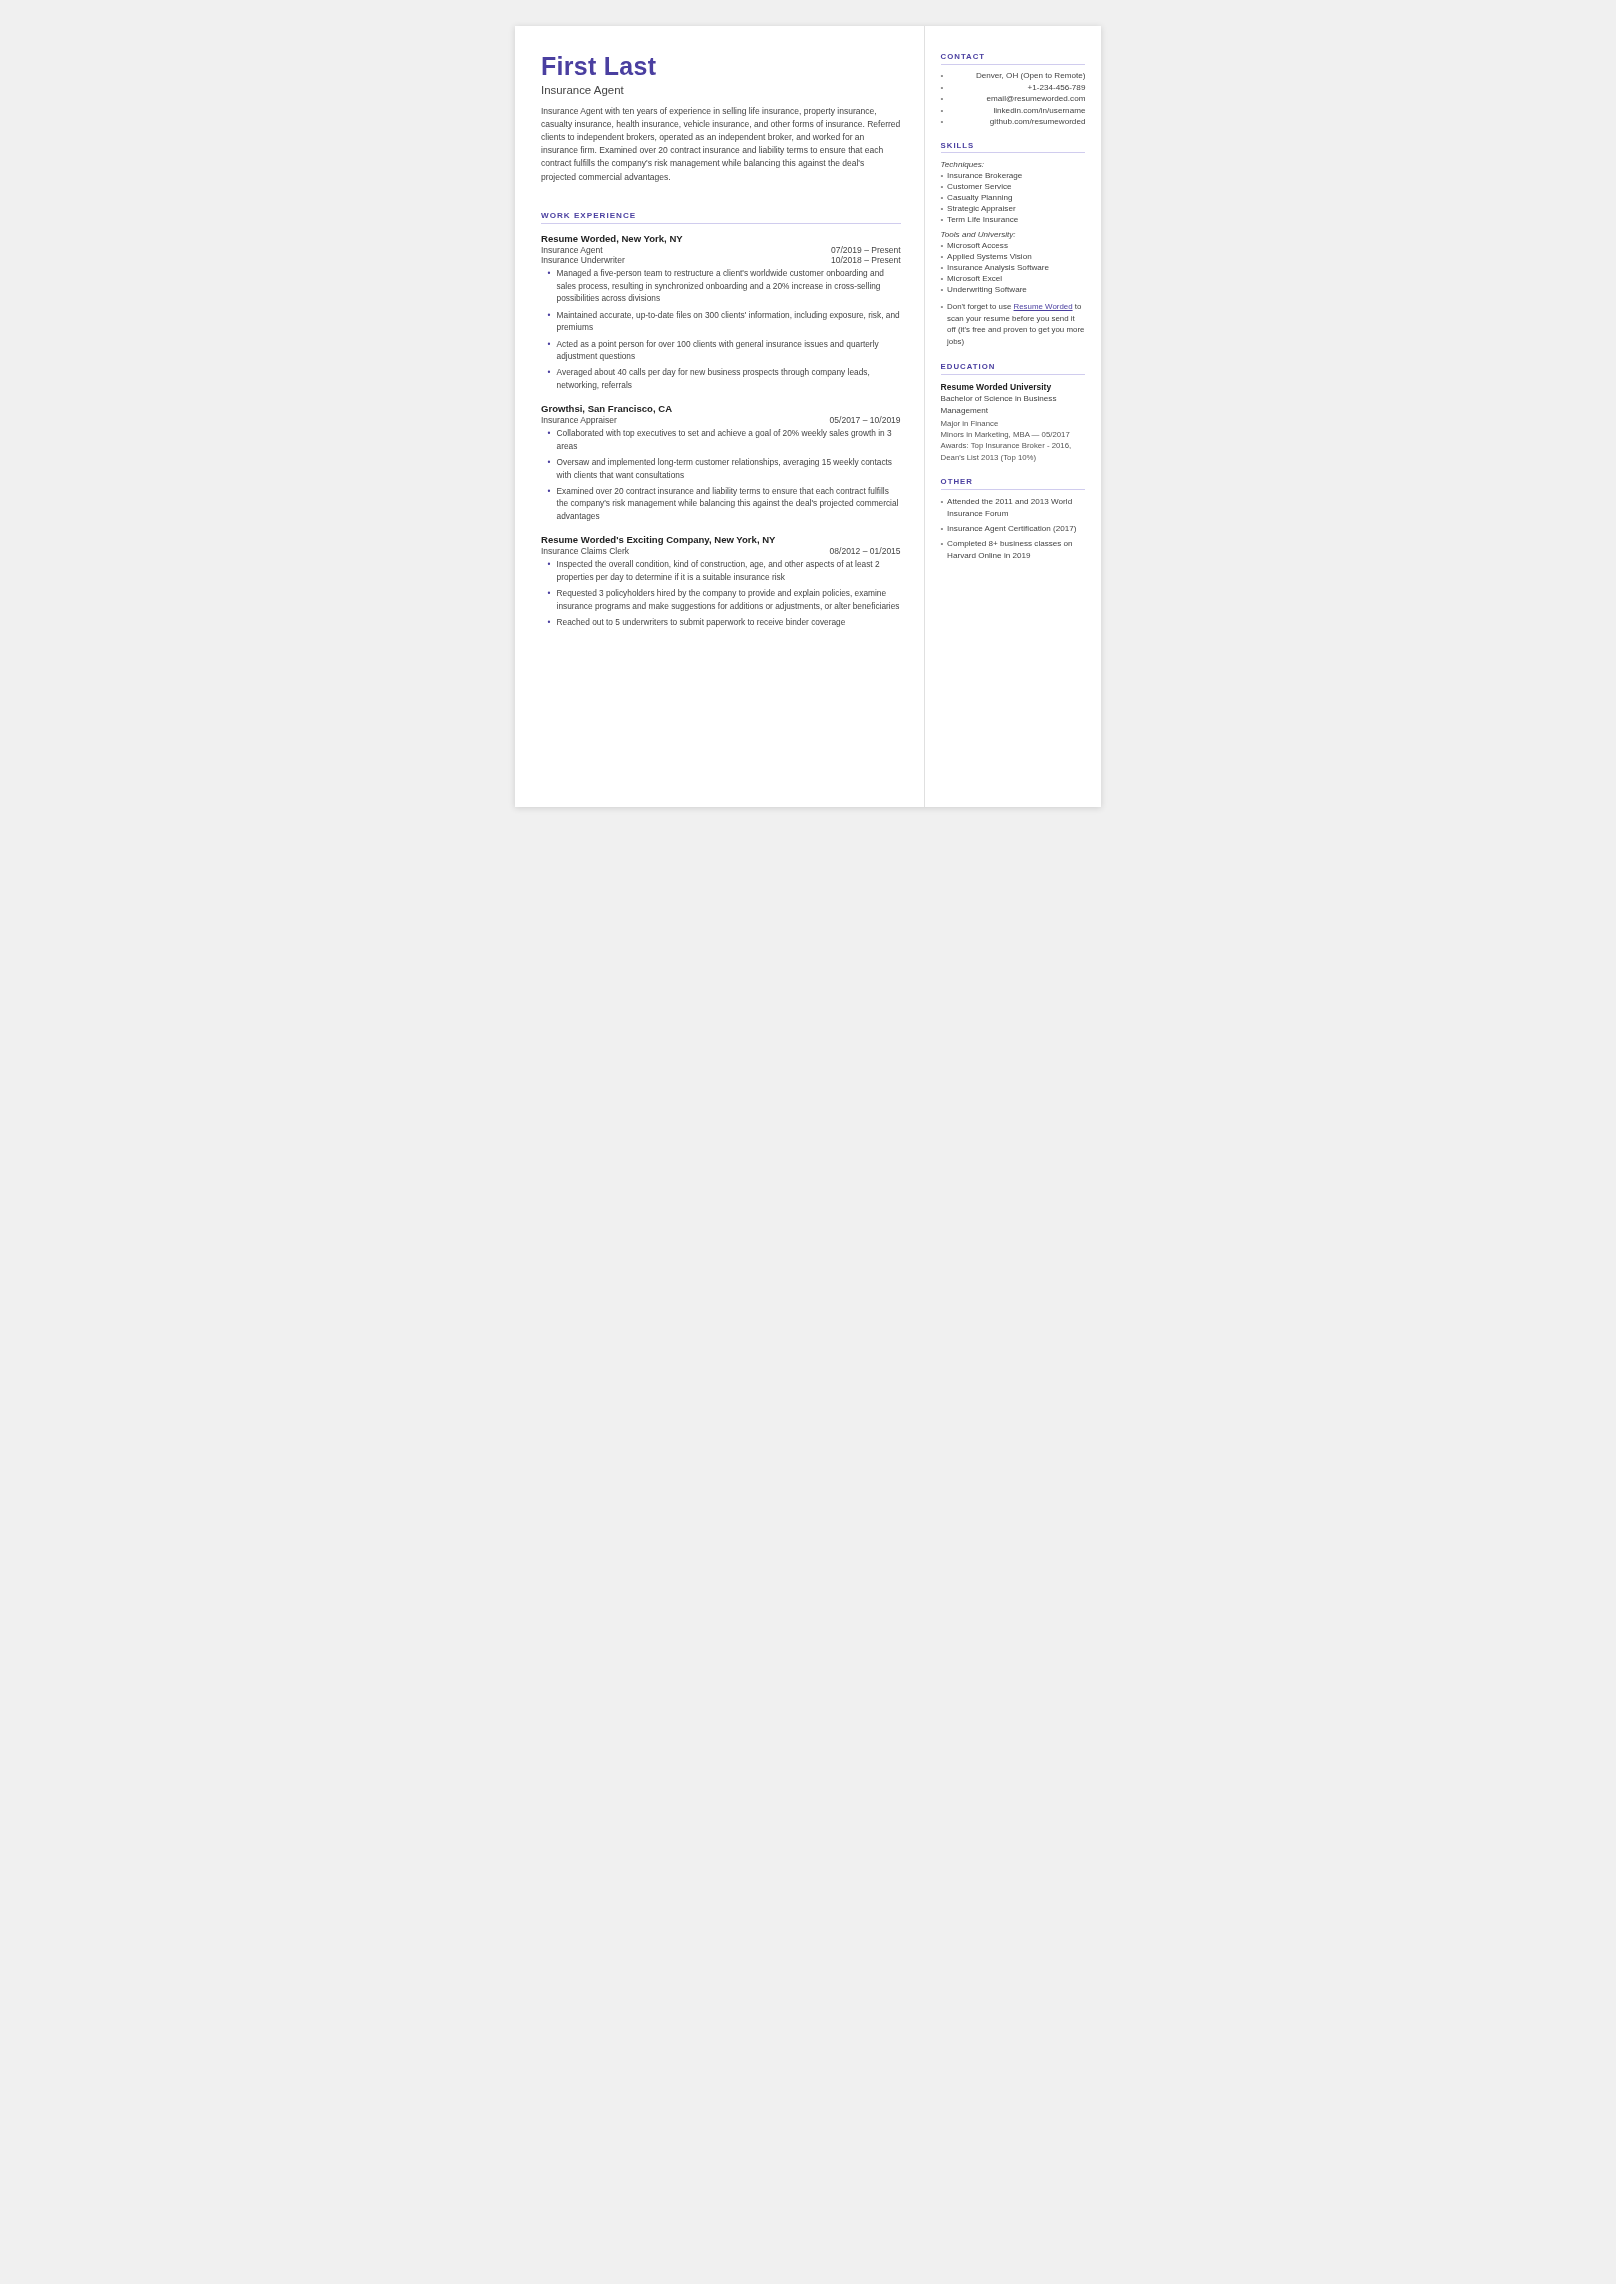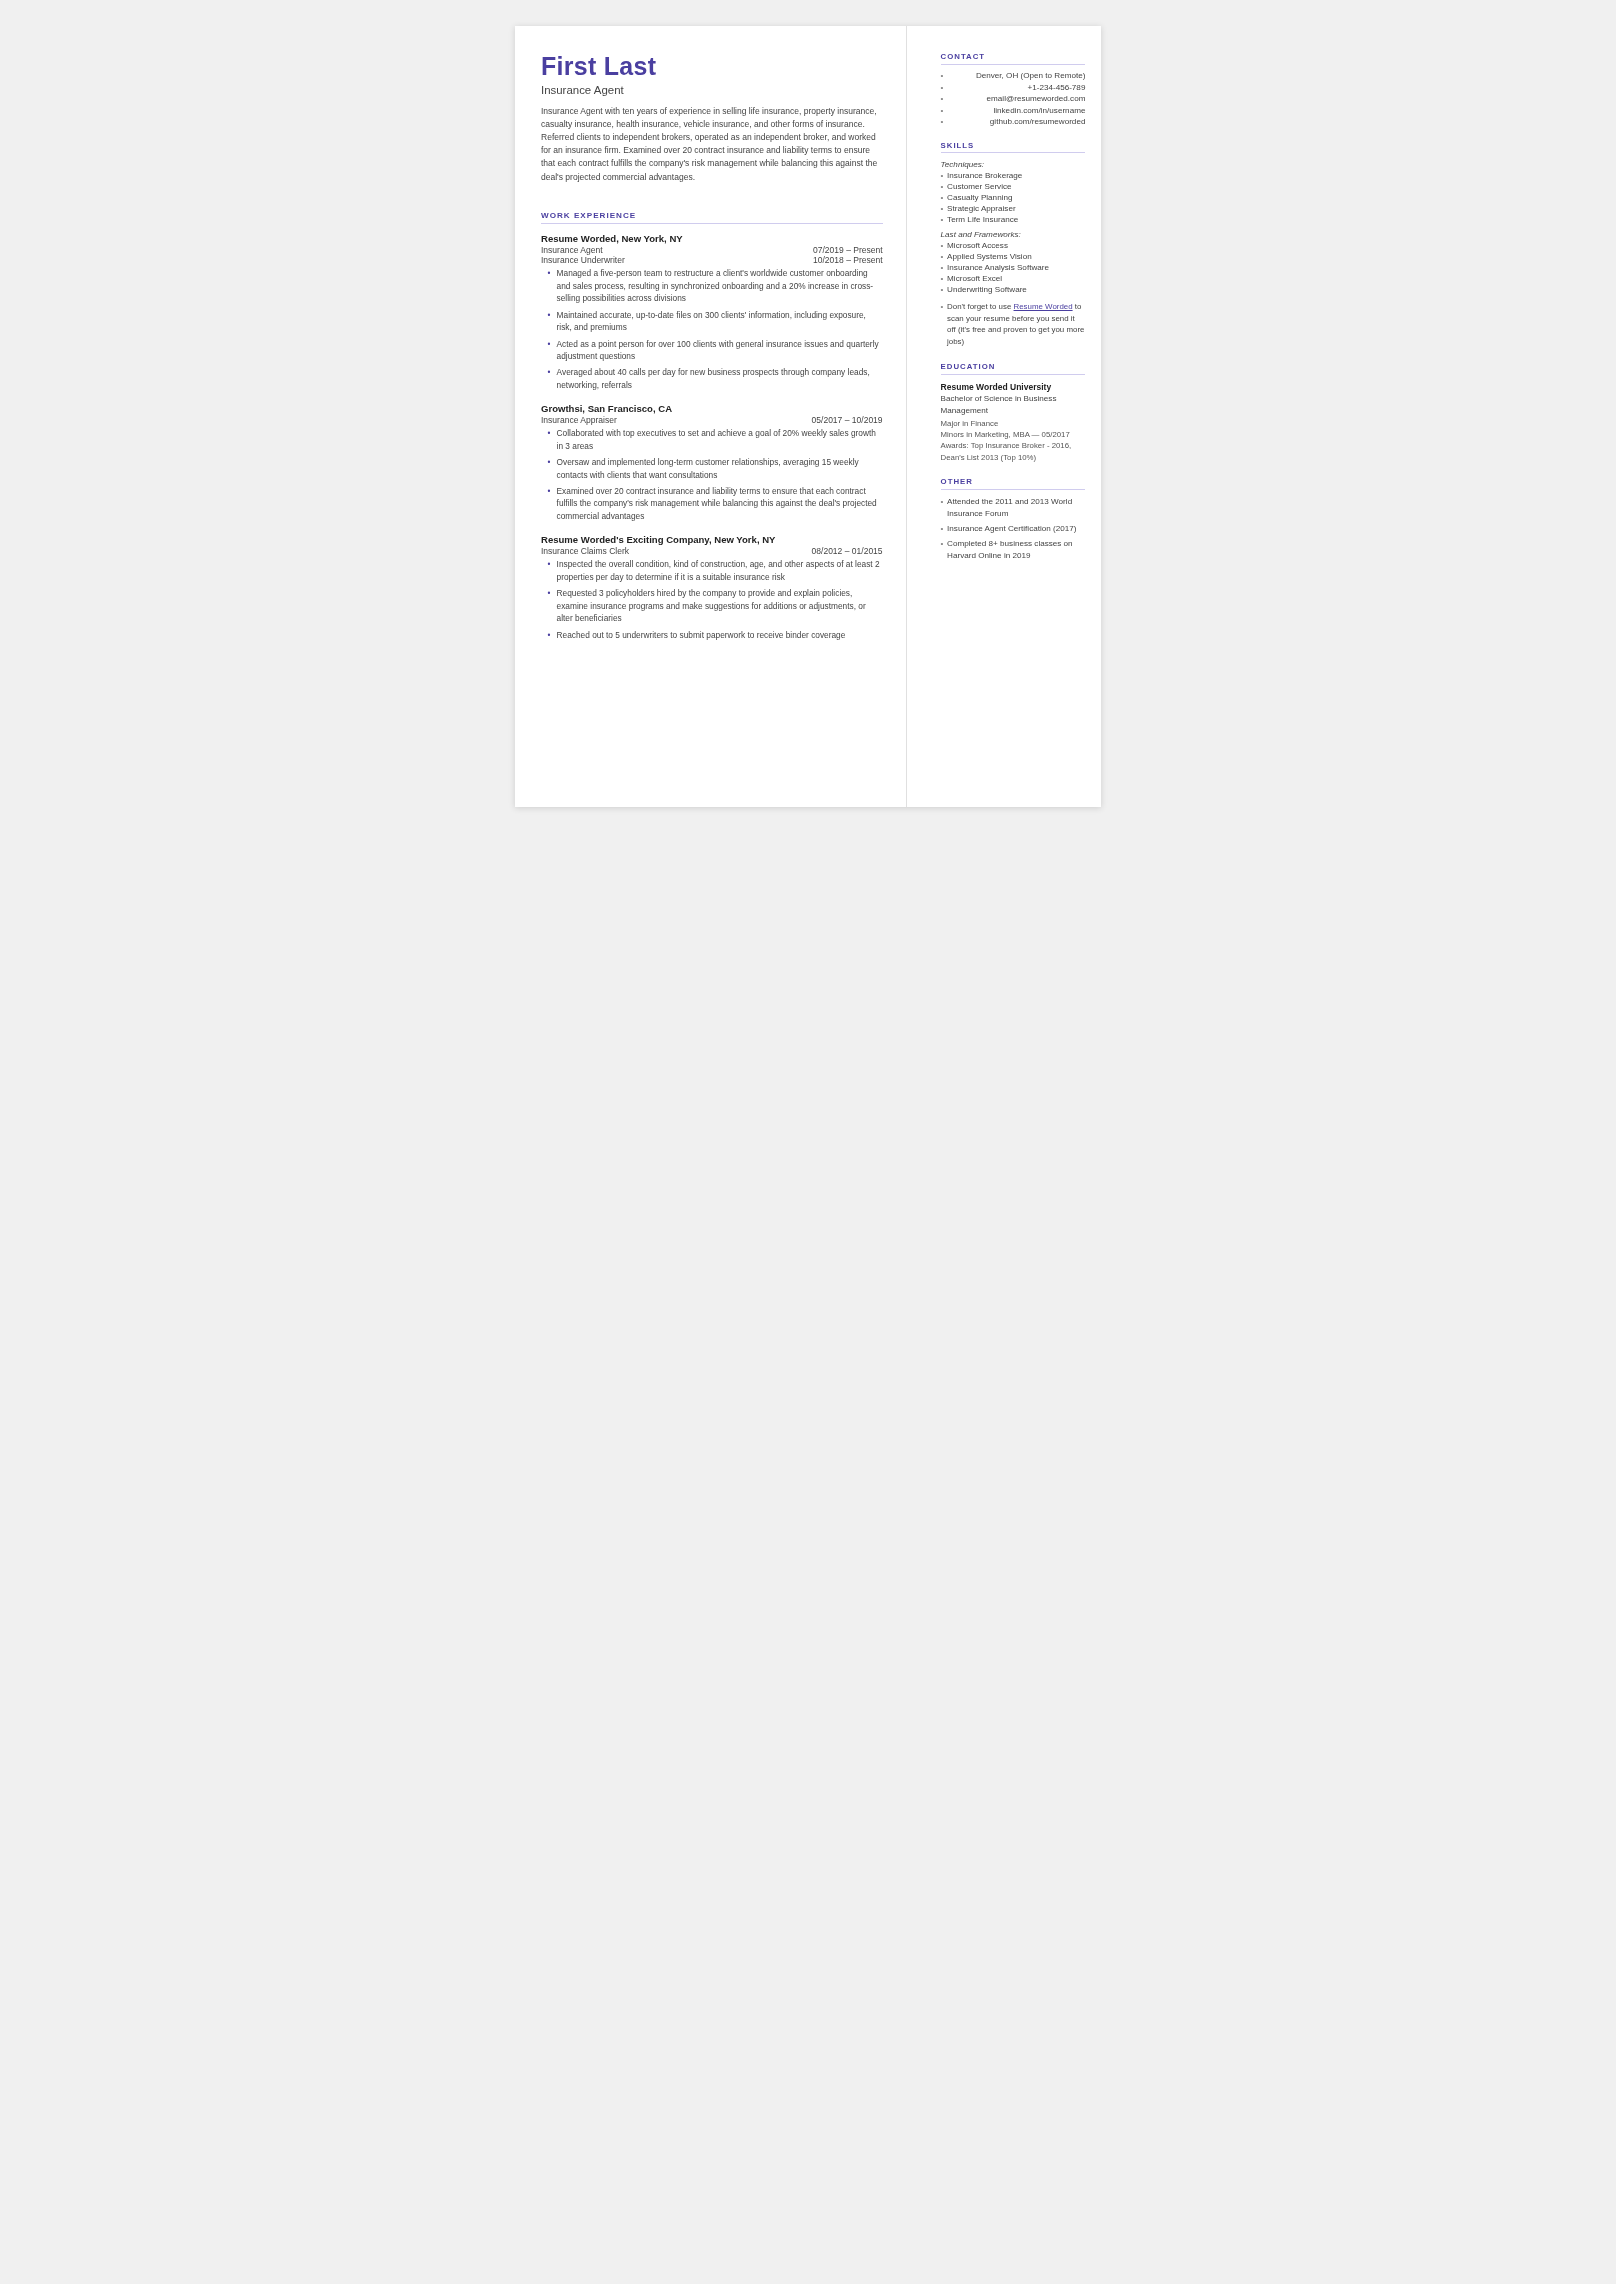"First Last" .page { gap: 18px -> none }
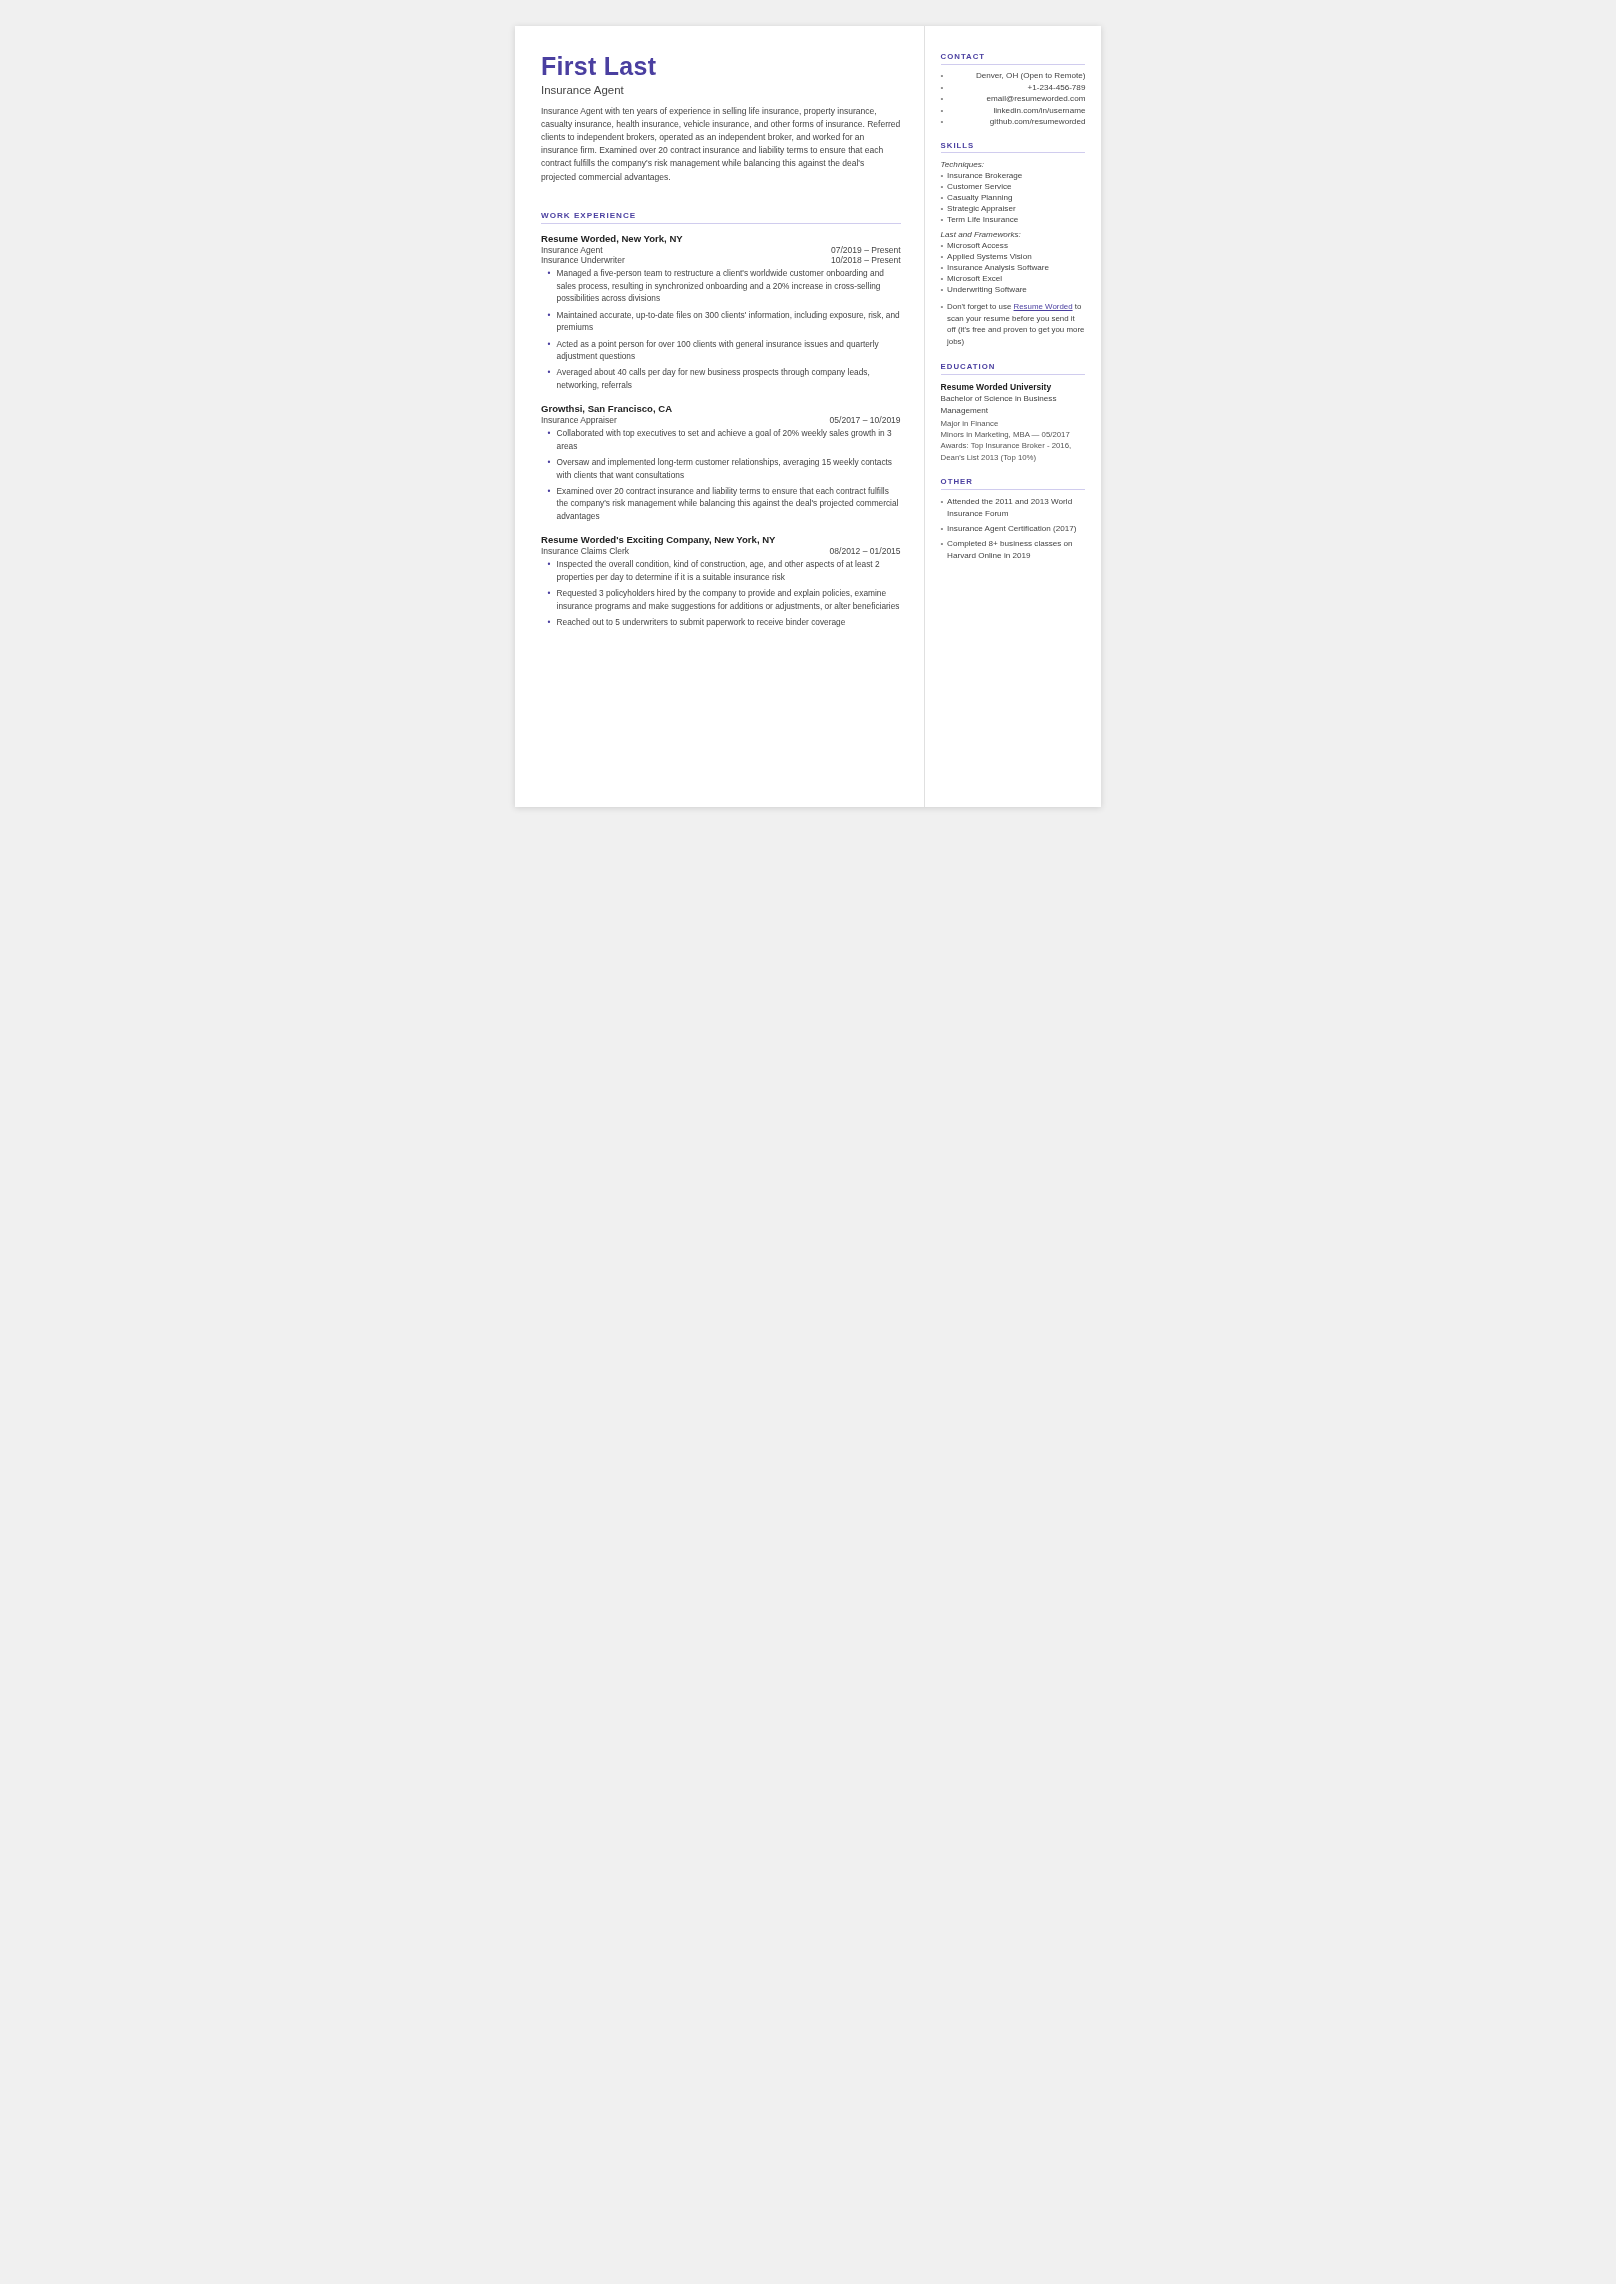"Last and Frameworks:" div.skill-category { text: Last and Frameworks -> Tools and University }
